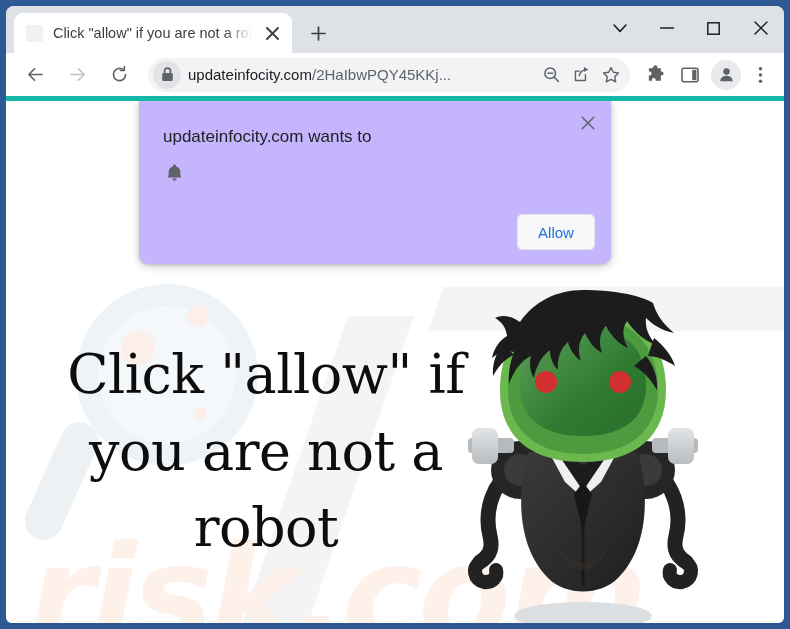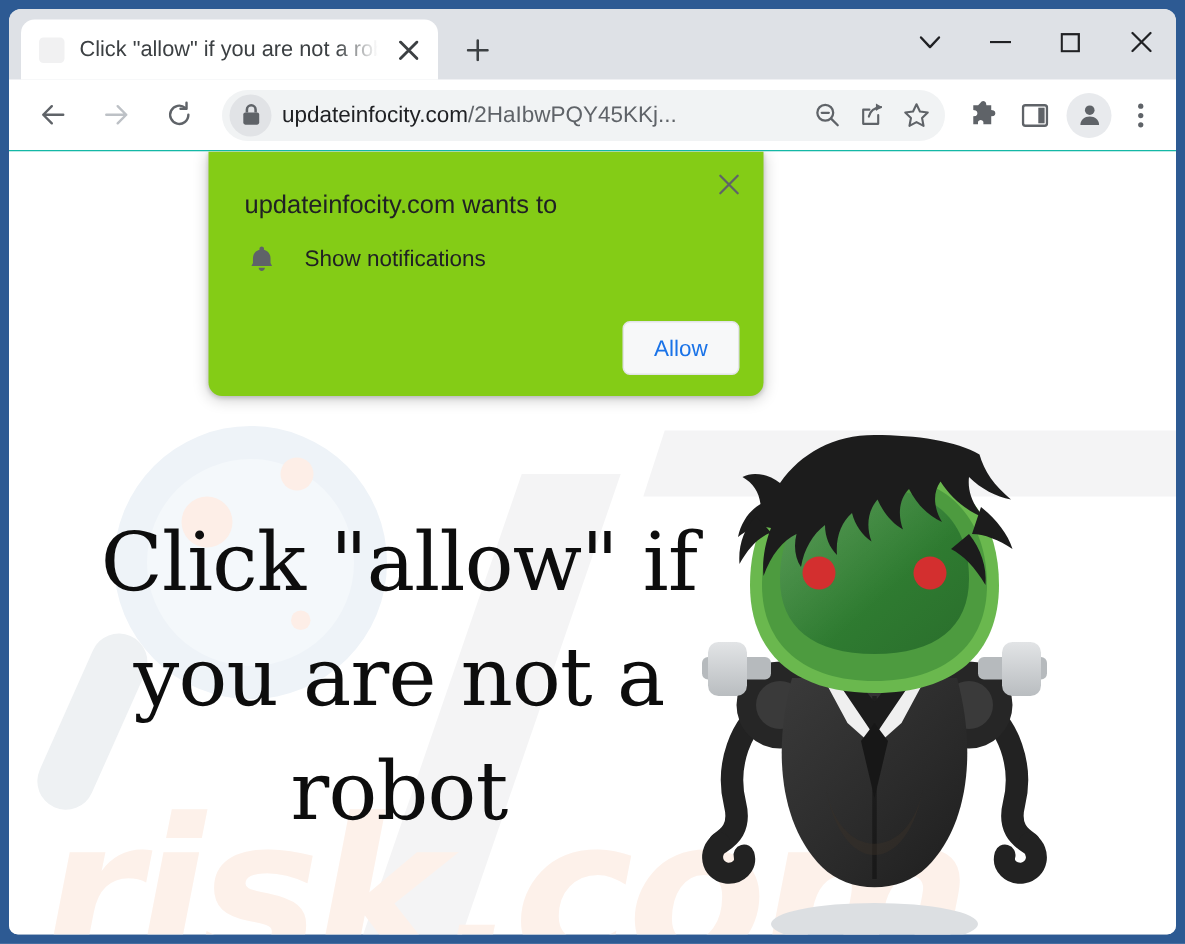"updateinfocity.com/2HaIbwPQY45KKj..." .toolbar { border-bottom: 1px solid #14b8a6 -> 5px solid #14b8a6 }
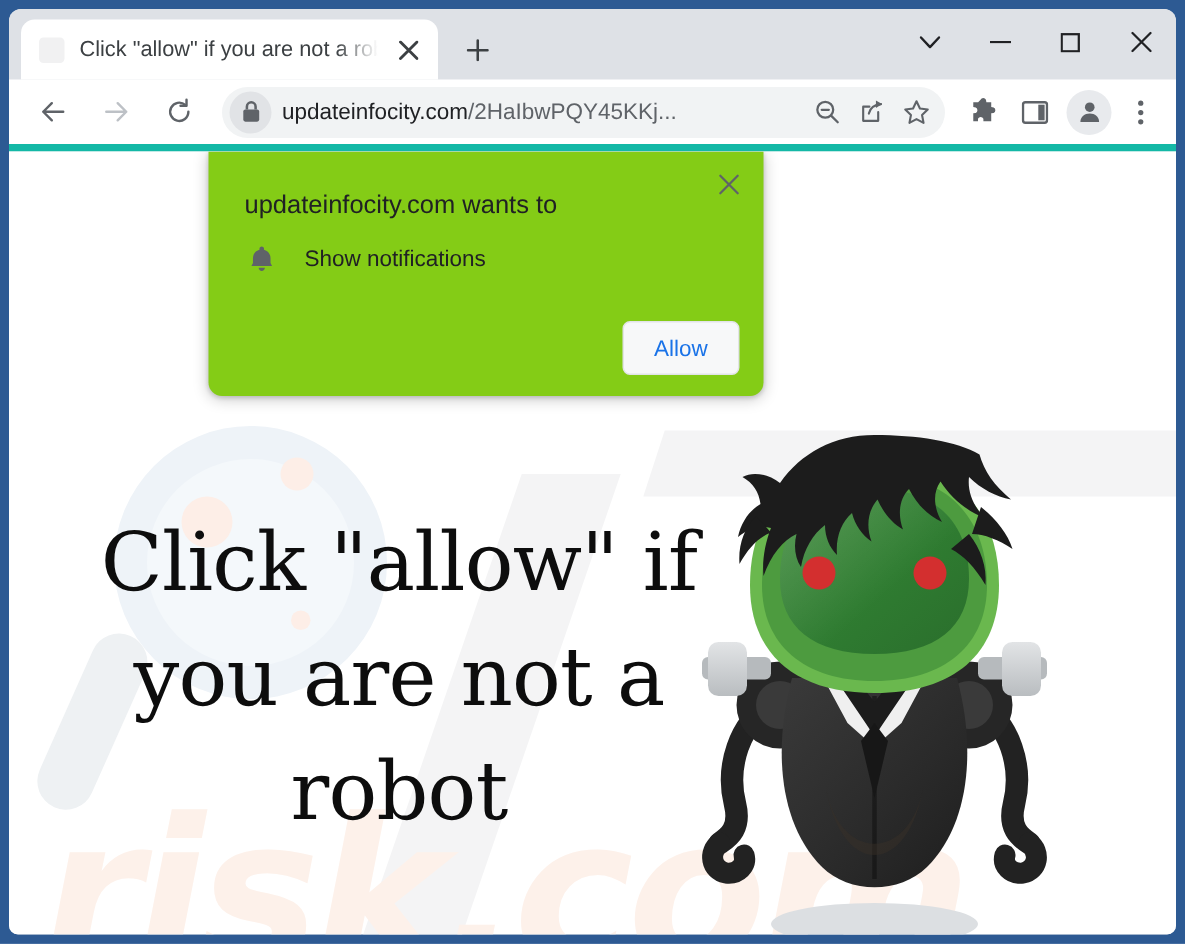"updateinfocity.com wants to" .perm-dialog { background: #84cc16 -> #c4b5fd; width: 370px -> 472px }
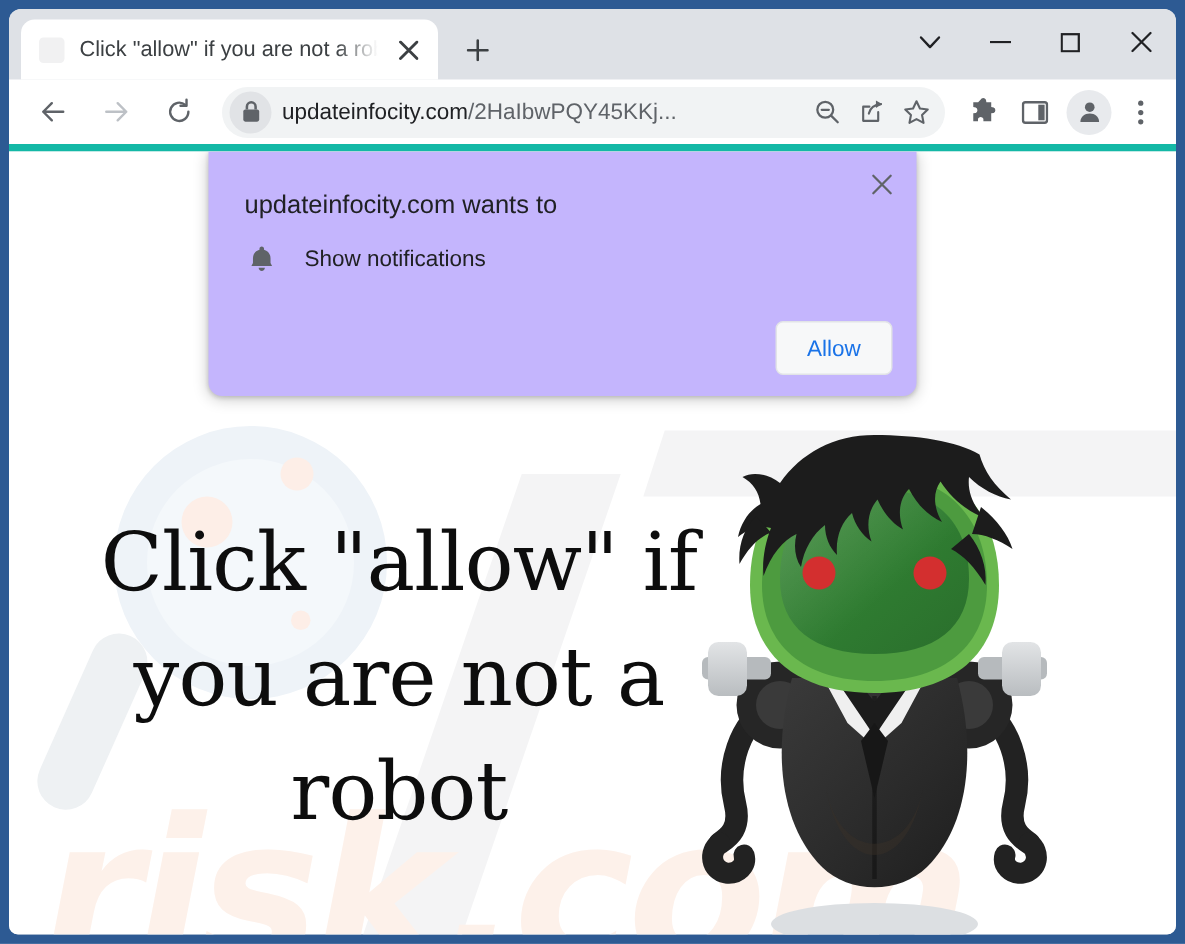"Show notifications" span.perm-row-label { html: <span>Show notifications</span> -> none }
